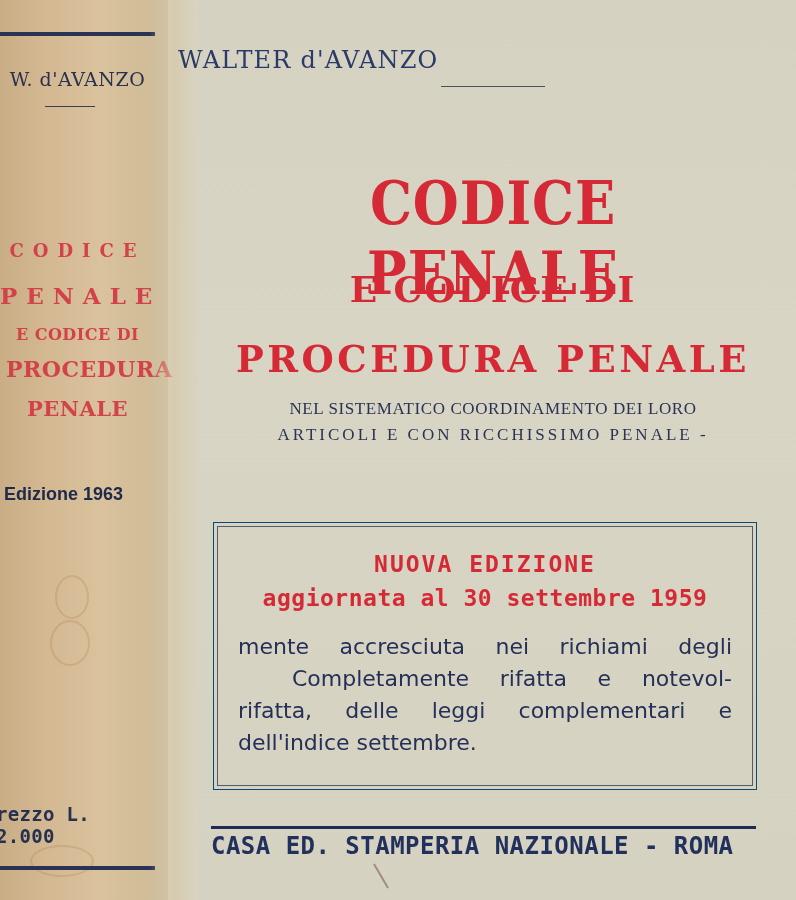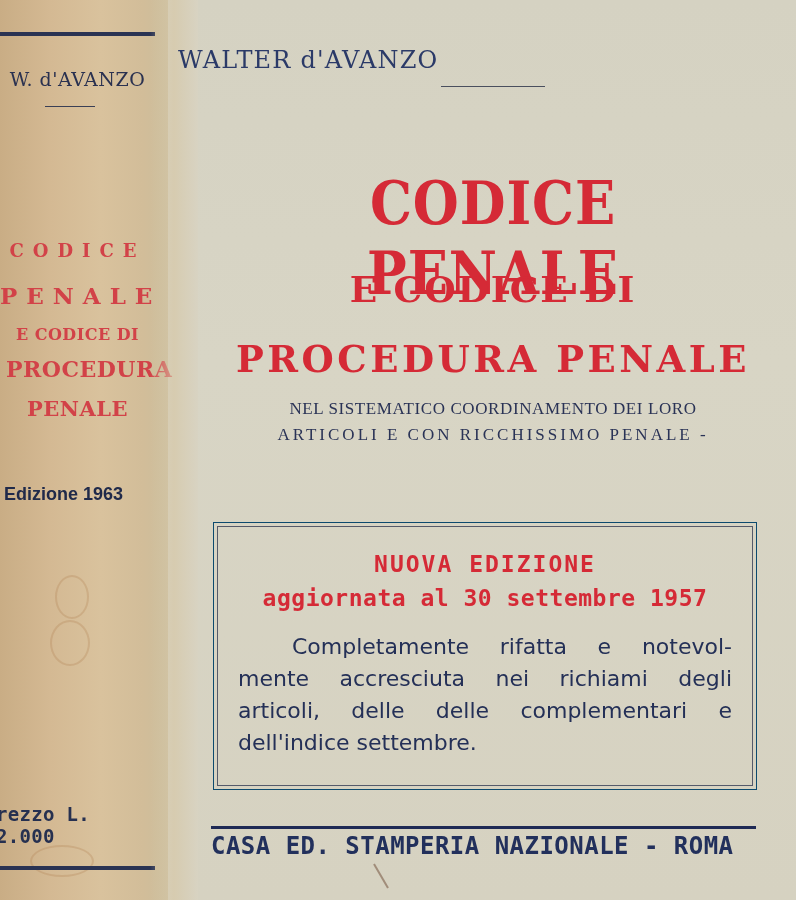"aggiornata al 30 settembre 1957" div.box-head { text: 1957 -> 1959 }
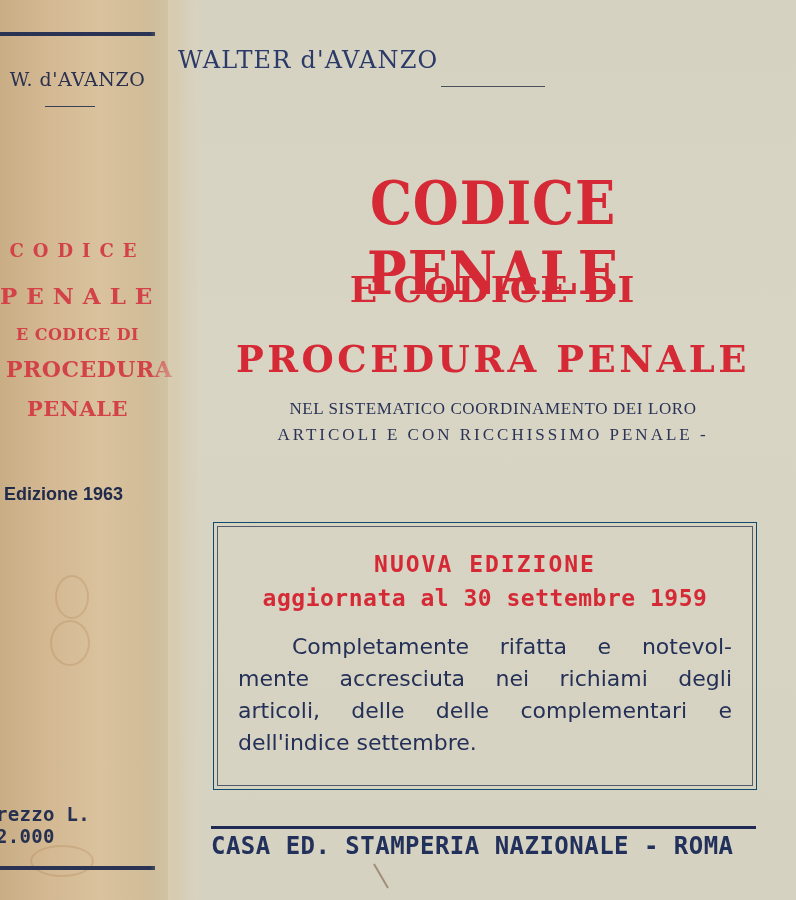"Completamente rifatta e notevol-" span.box-line { order: before "mente accresciuta nei richiami degli" -> after "mente accresciuta nei richiami degli" }
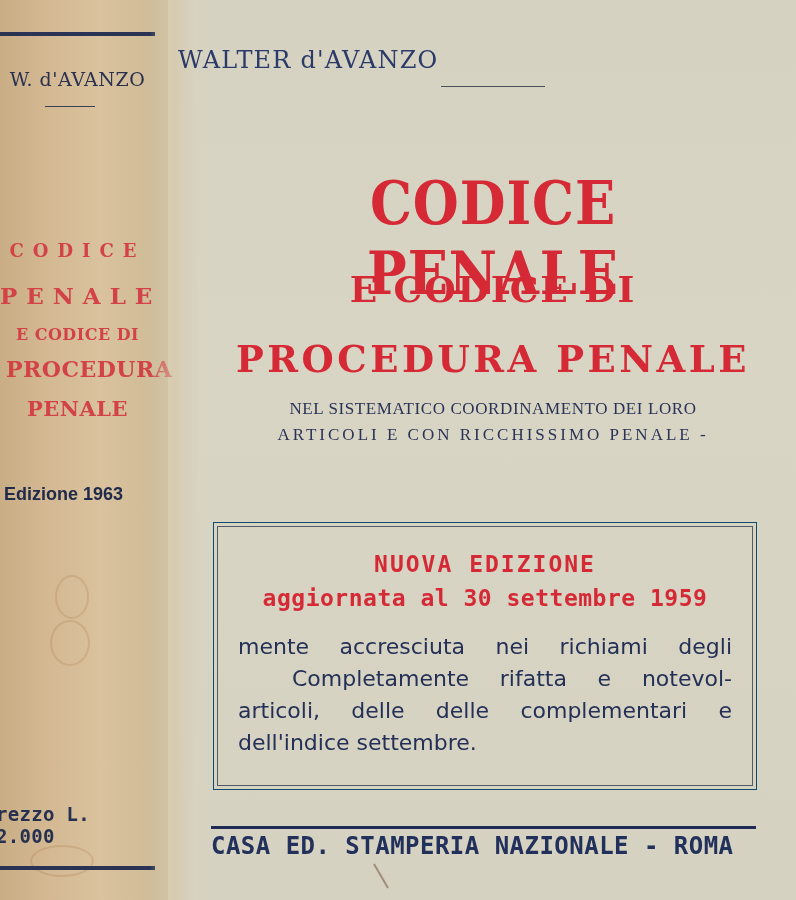"articoli, delle delle complementari e" span.box-line { text: articoli, delle delle -> rifatta, delle leggi }
